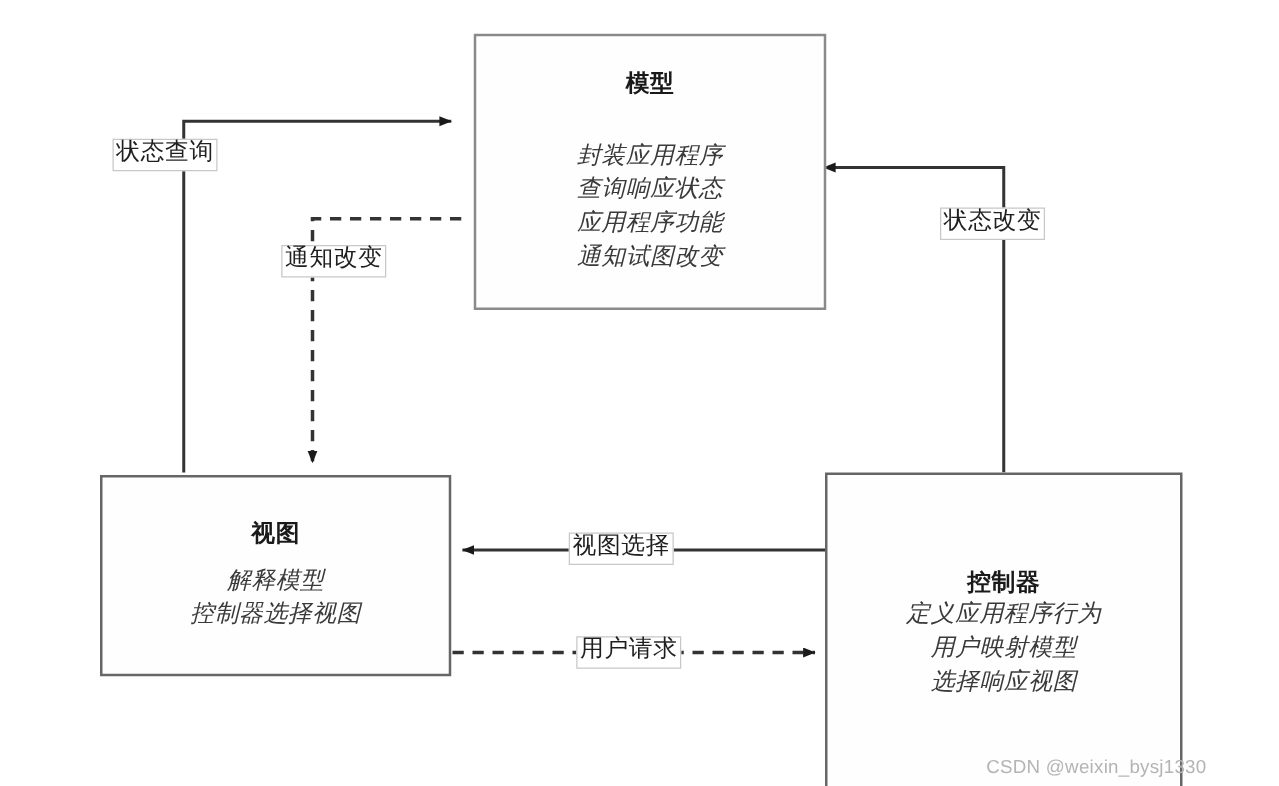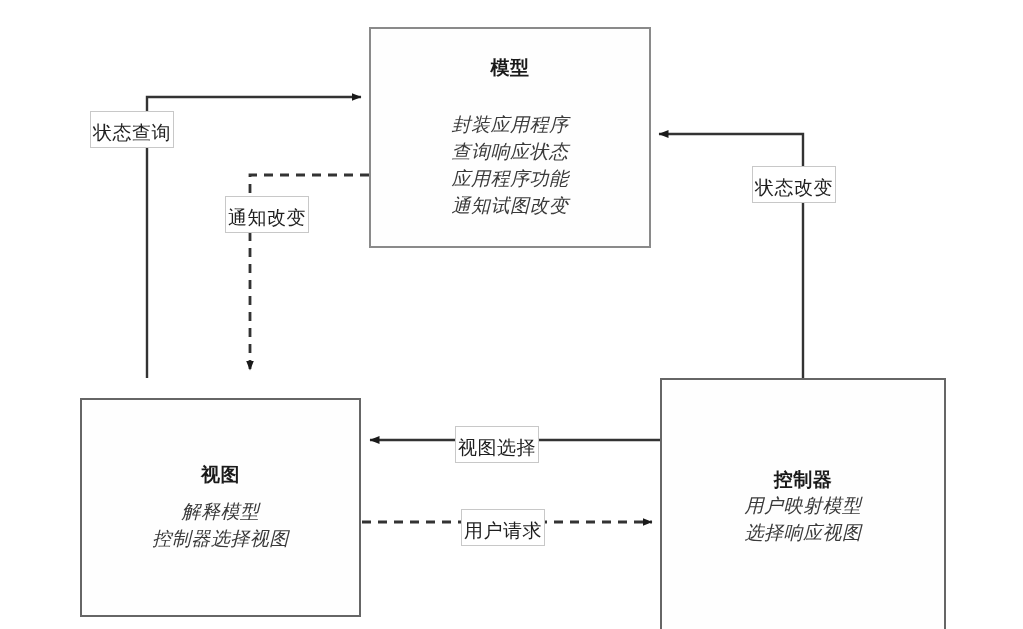"模型" #node-model { left: 369px -> 379px }
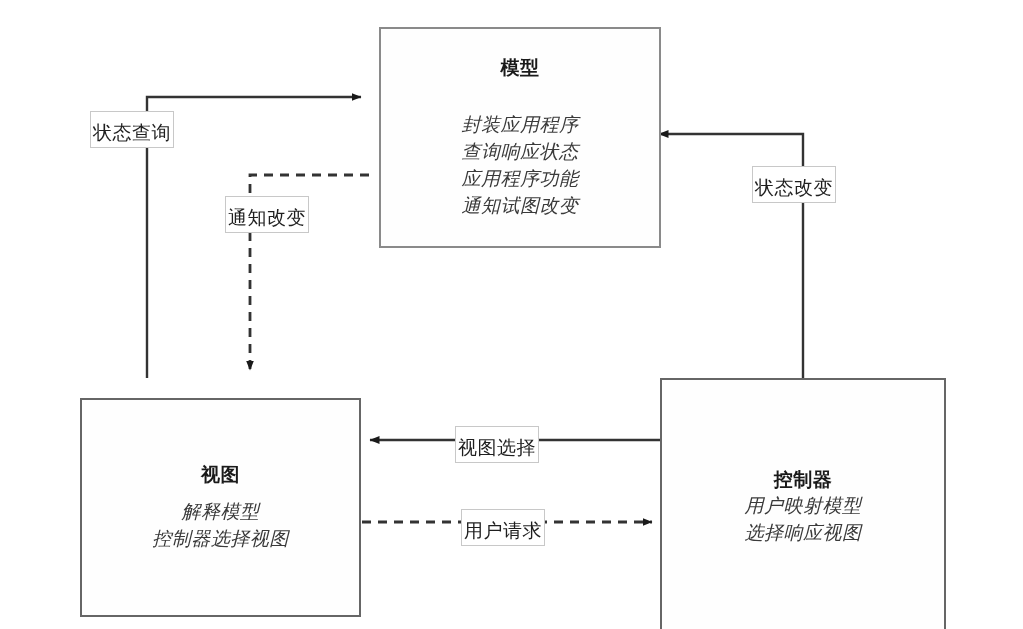"状态查询" .edge-label { padding: 11px 2px 5px 2px -> 0 2px 5px 2px }
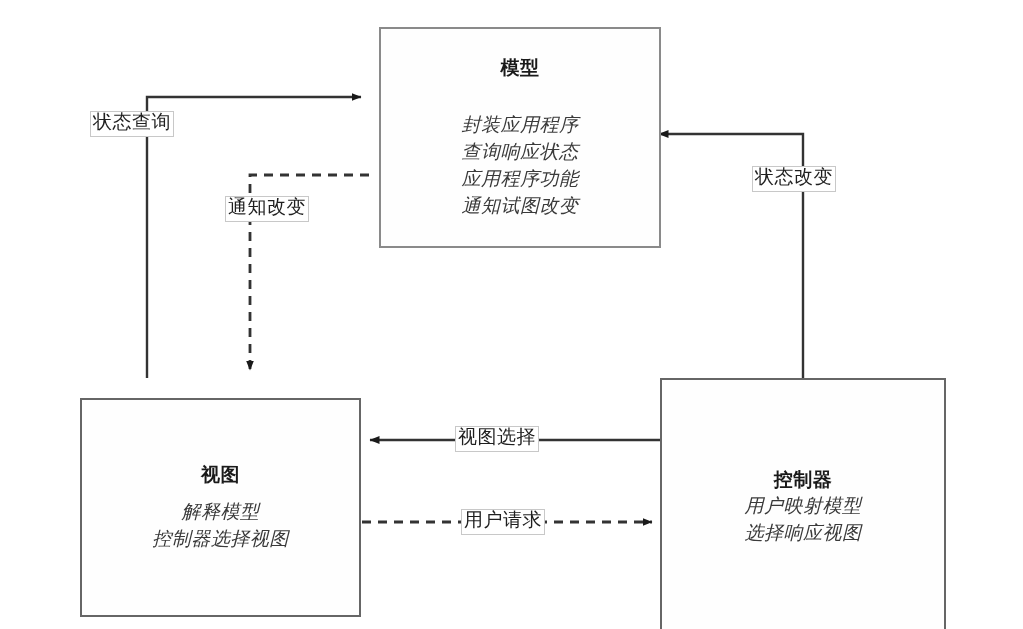"视图" #node-view { height: 219px -> 161px; top: 398px -> 380px }
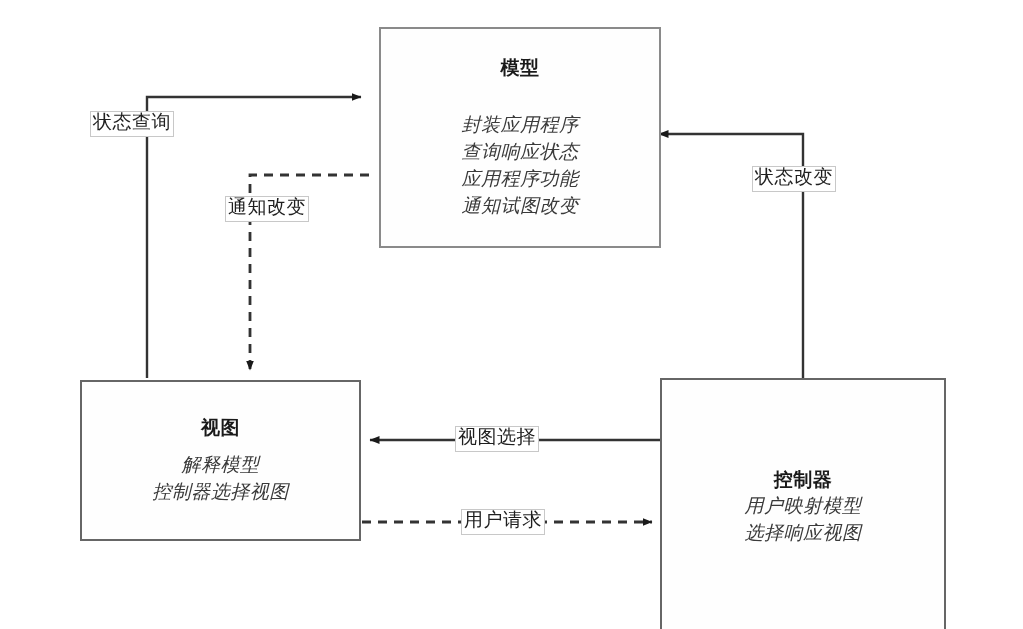"定义应用程序行为" div.node-line { html: none -> <div>定义应用程序行为</div> }
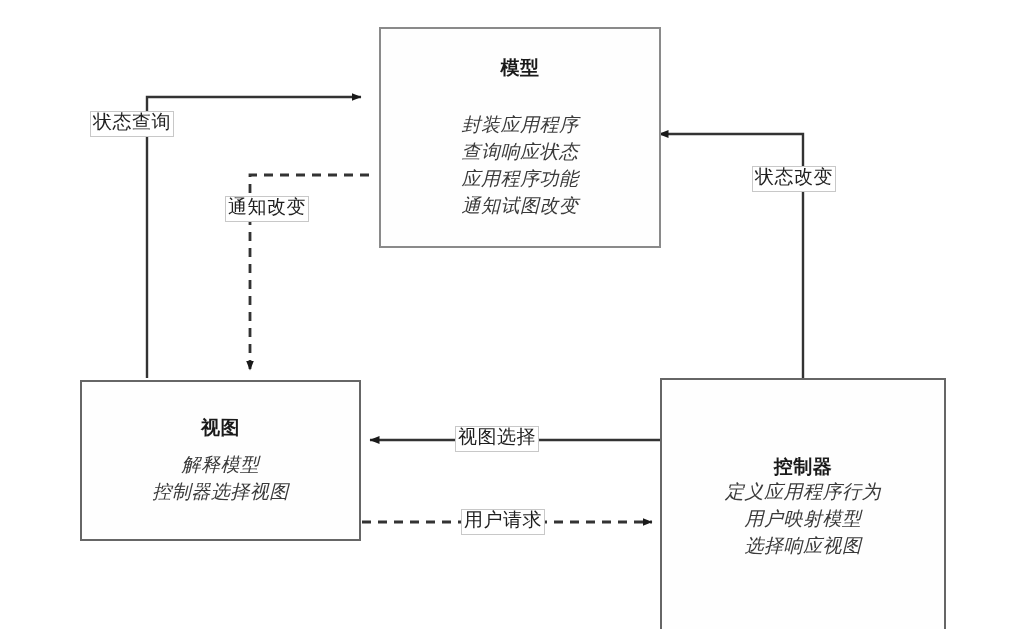"CSDN @weixin_bysj1330" div { html: none -> <div>CSDN @weixin_bysj1330</div> }
